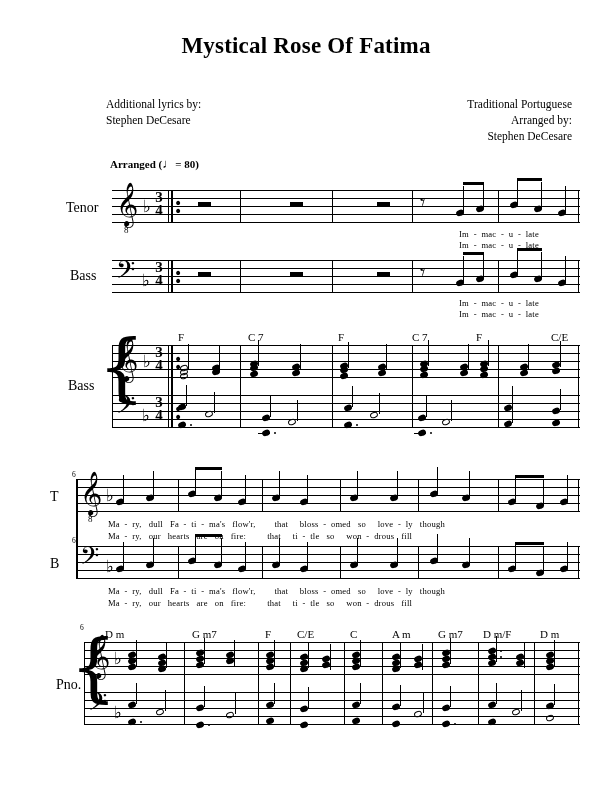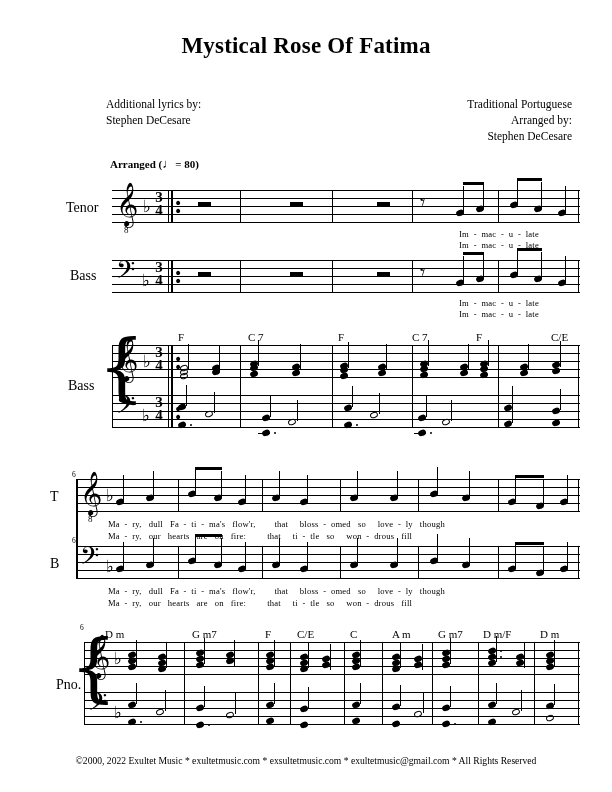"©2000, 2022 Exultet Music *" div.footer { html: <div>©2000, 2022 Exultet Music * exultetmusic.com * exsultetmusic.com * exultetmusic@gmail.com * All Rights Reserved</div> -> none }
